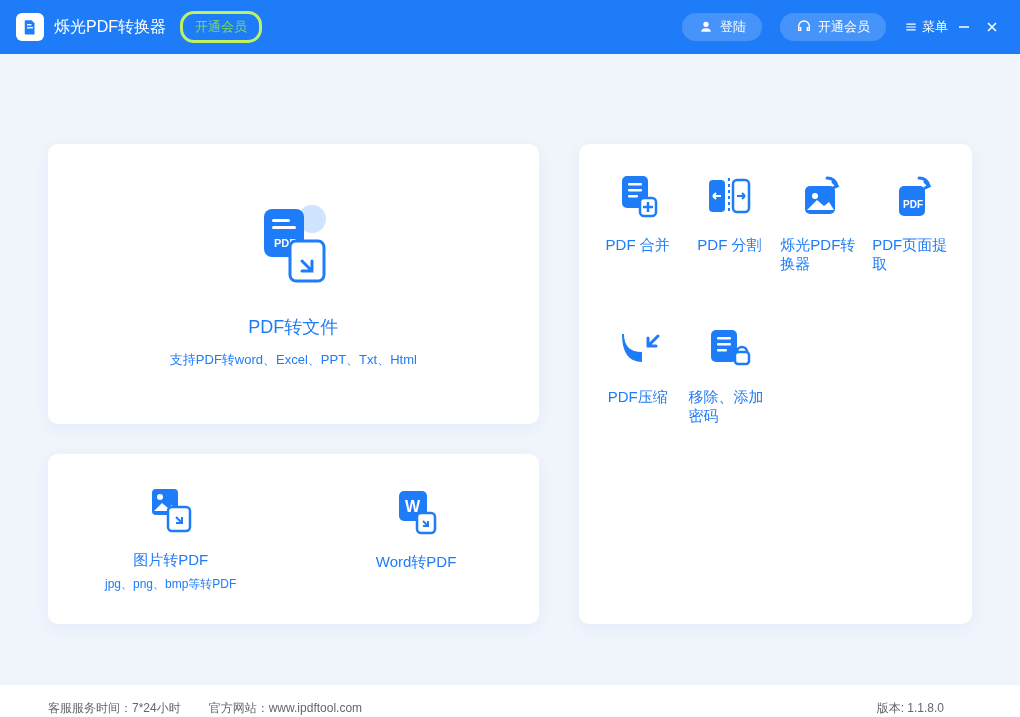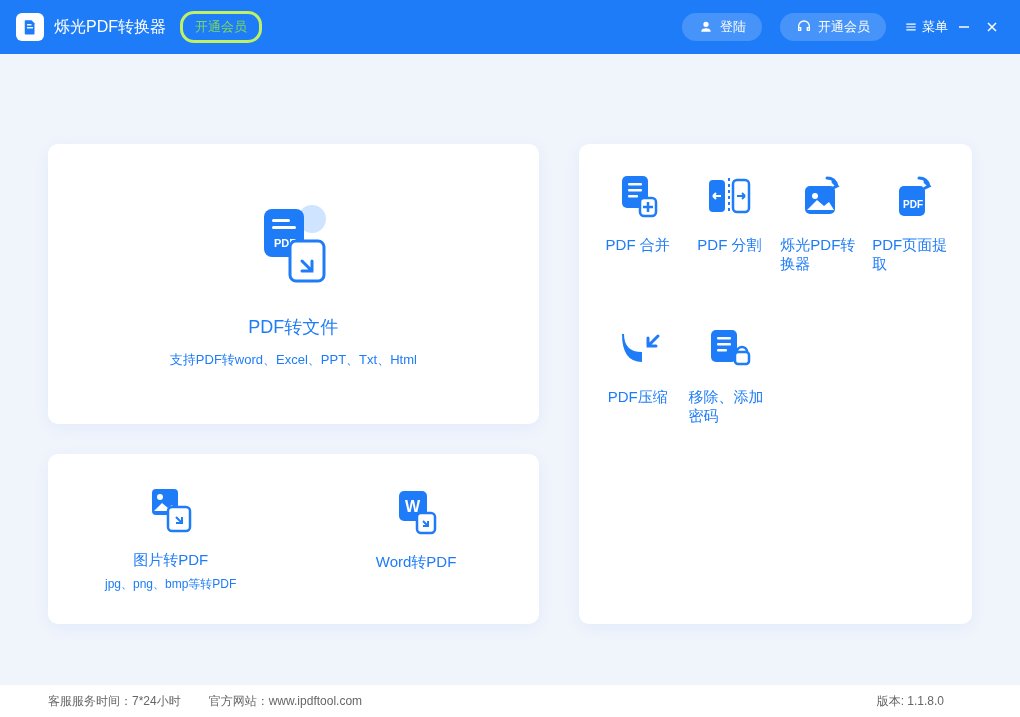"客服服务时间：7*24小时" .footer { align-items: center -> flex-end }
